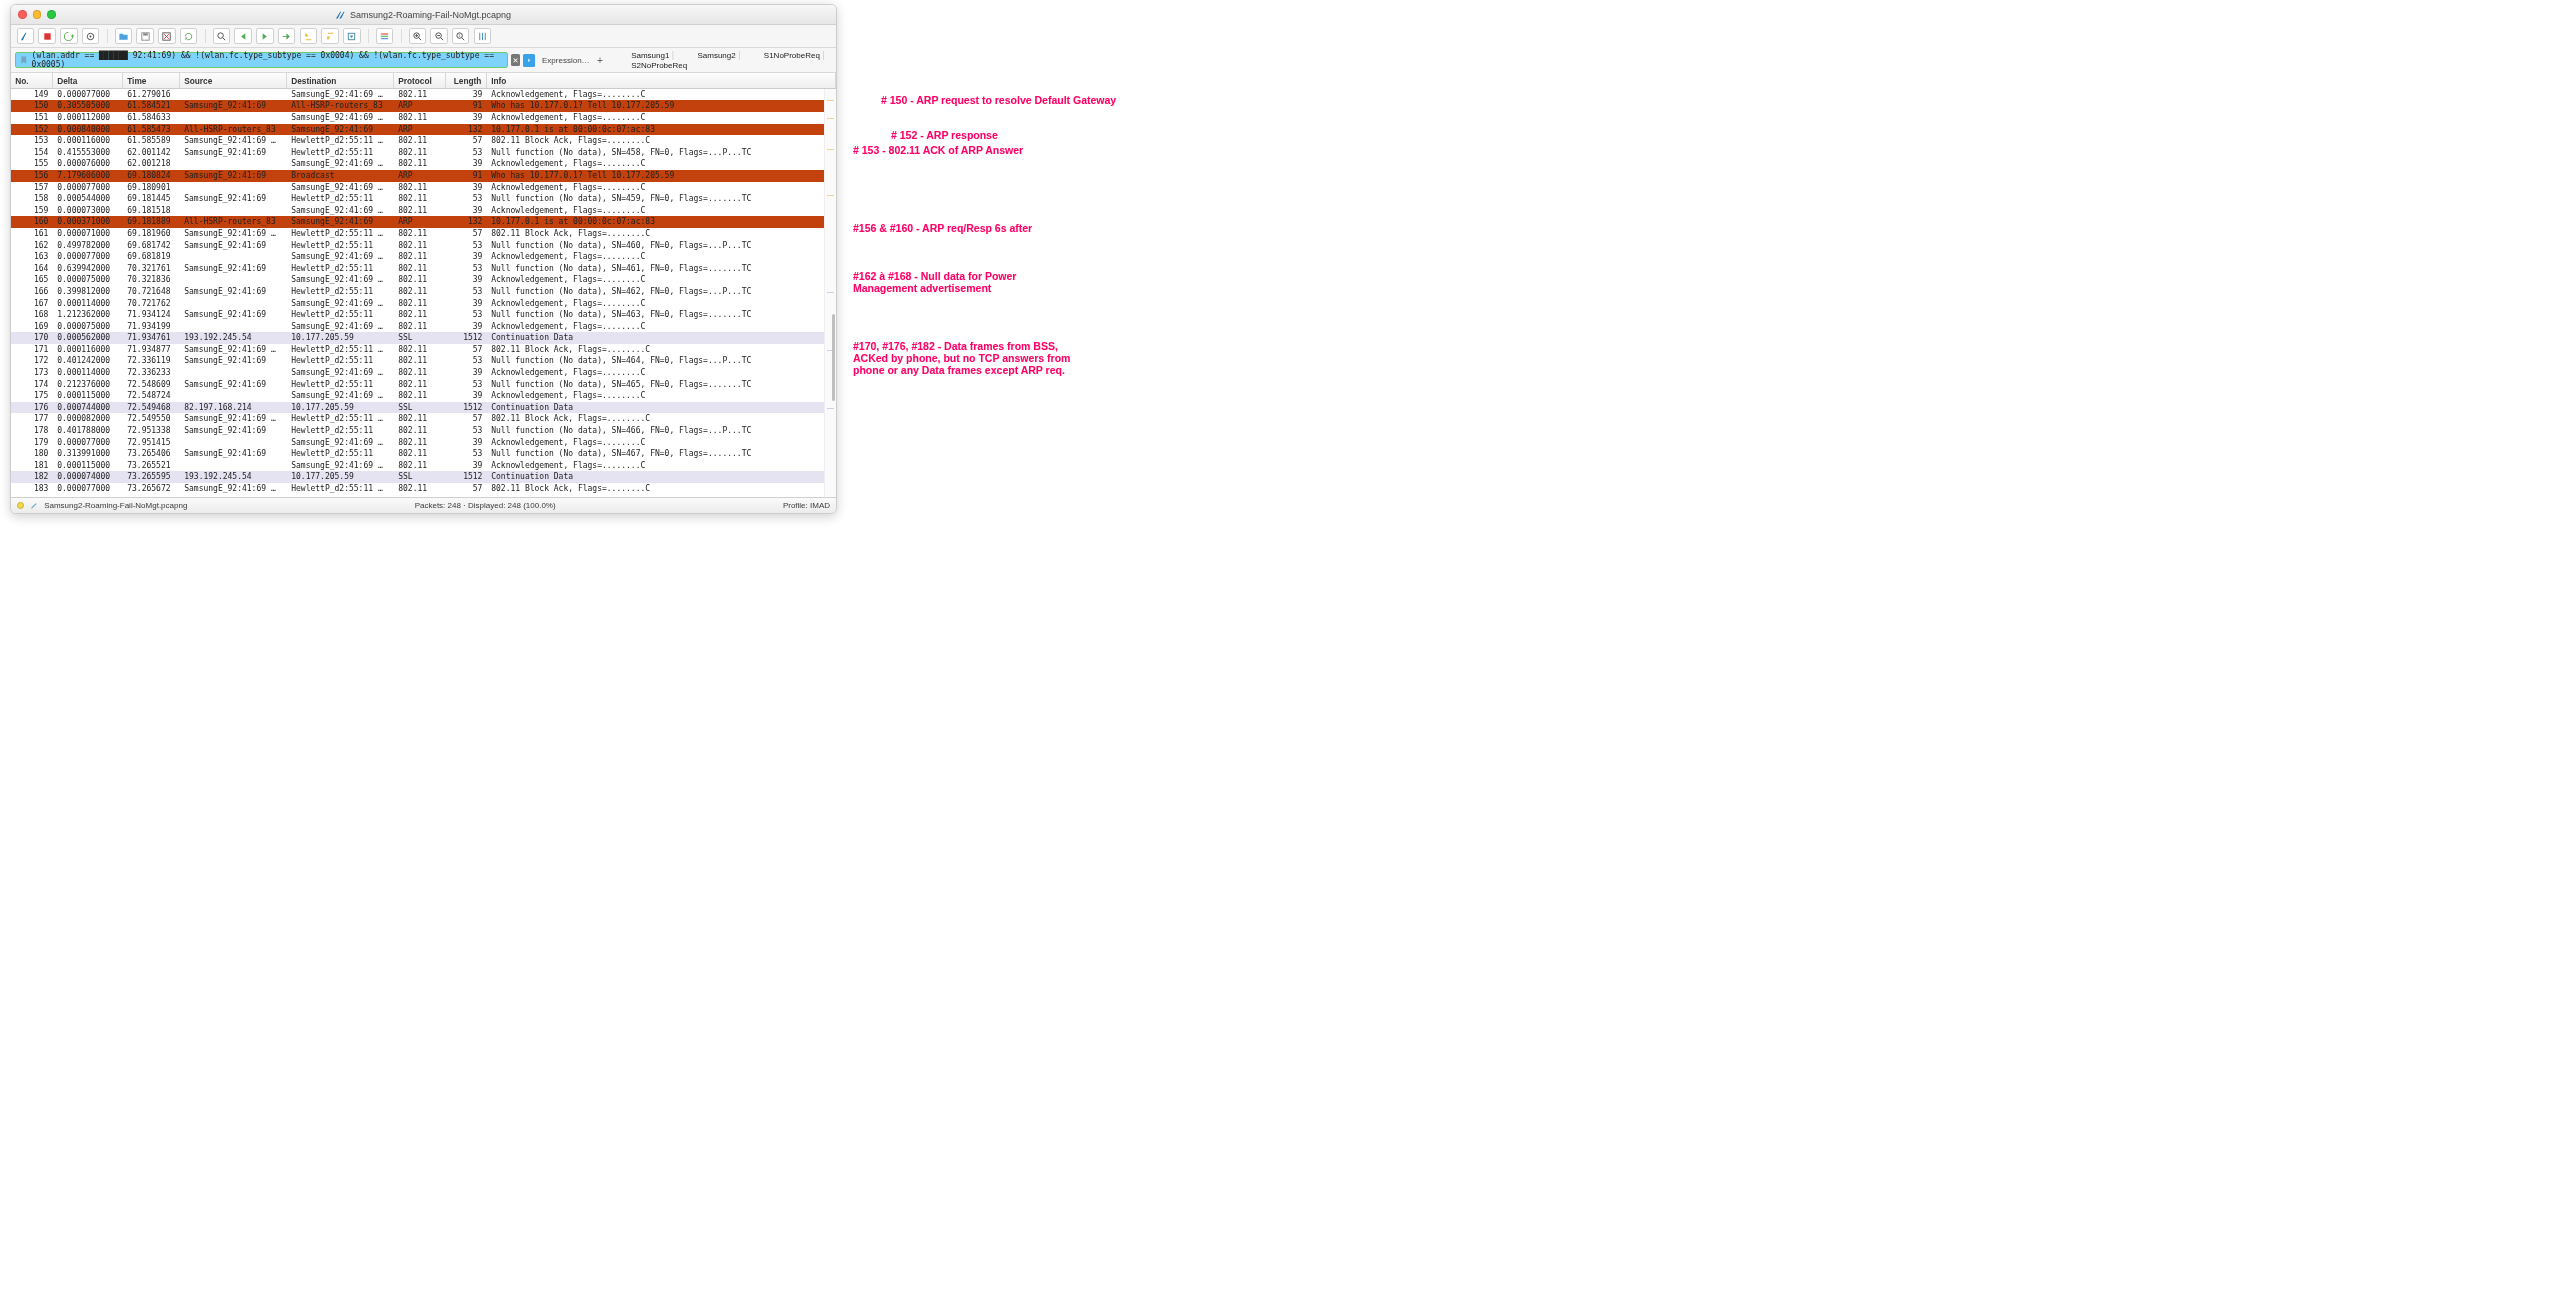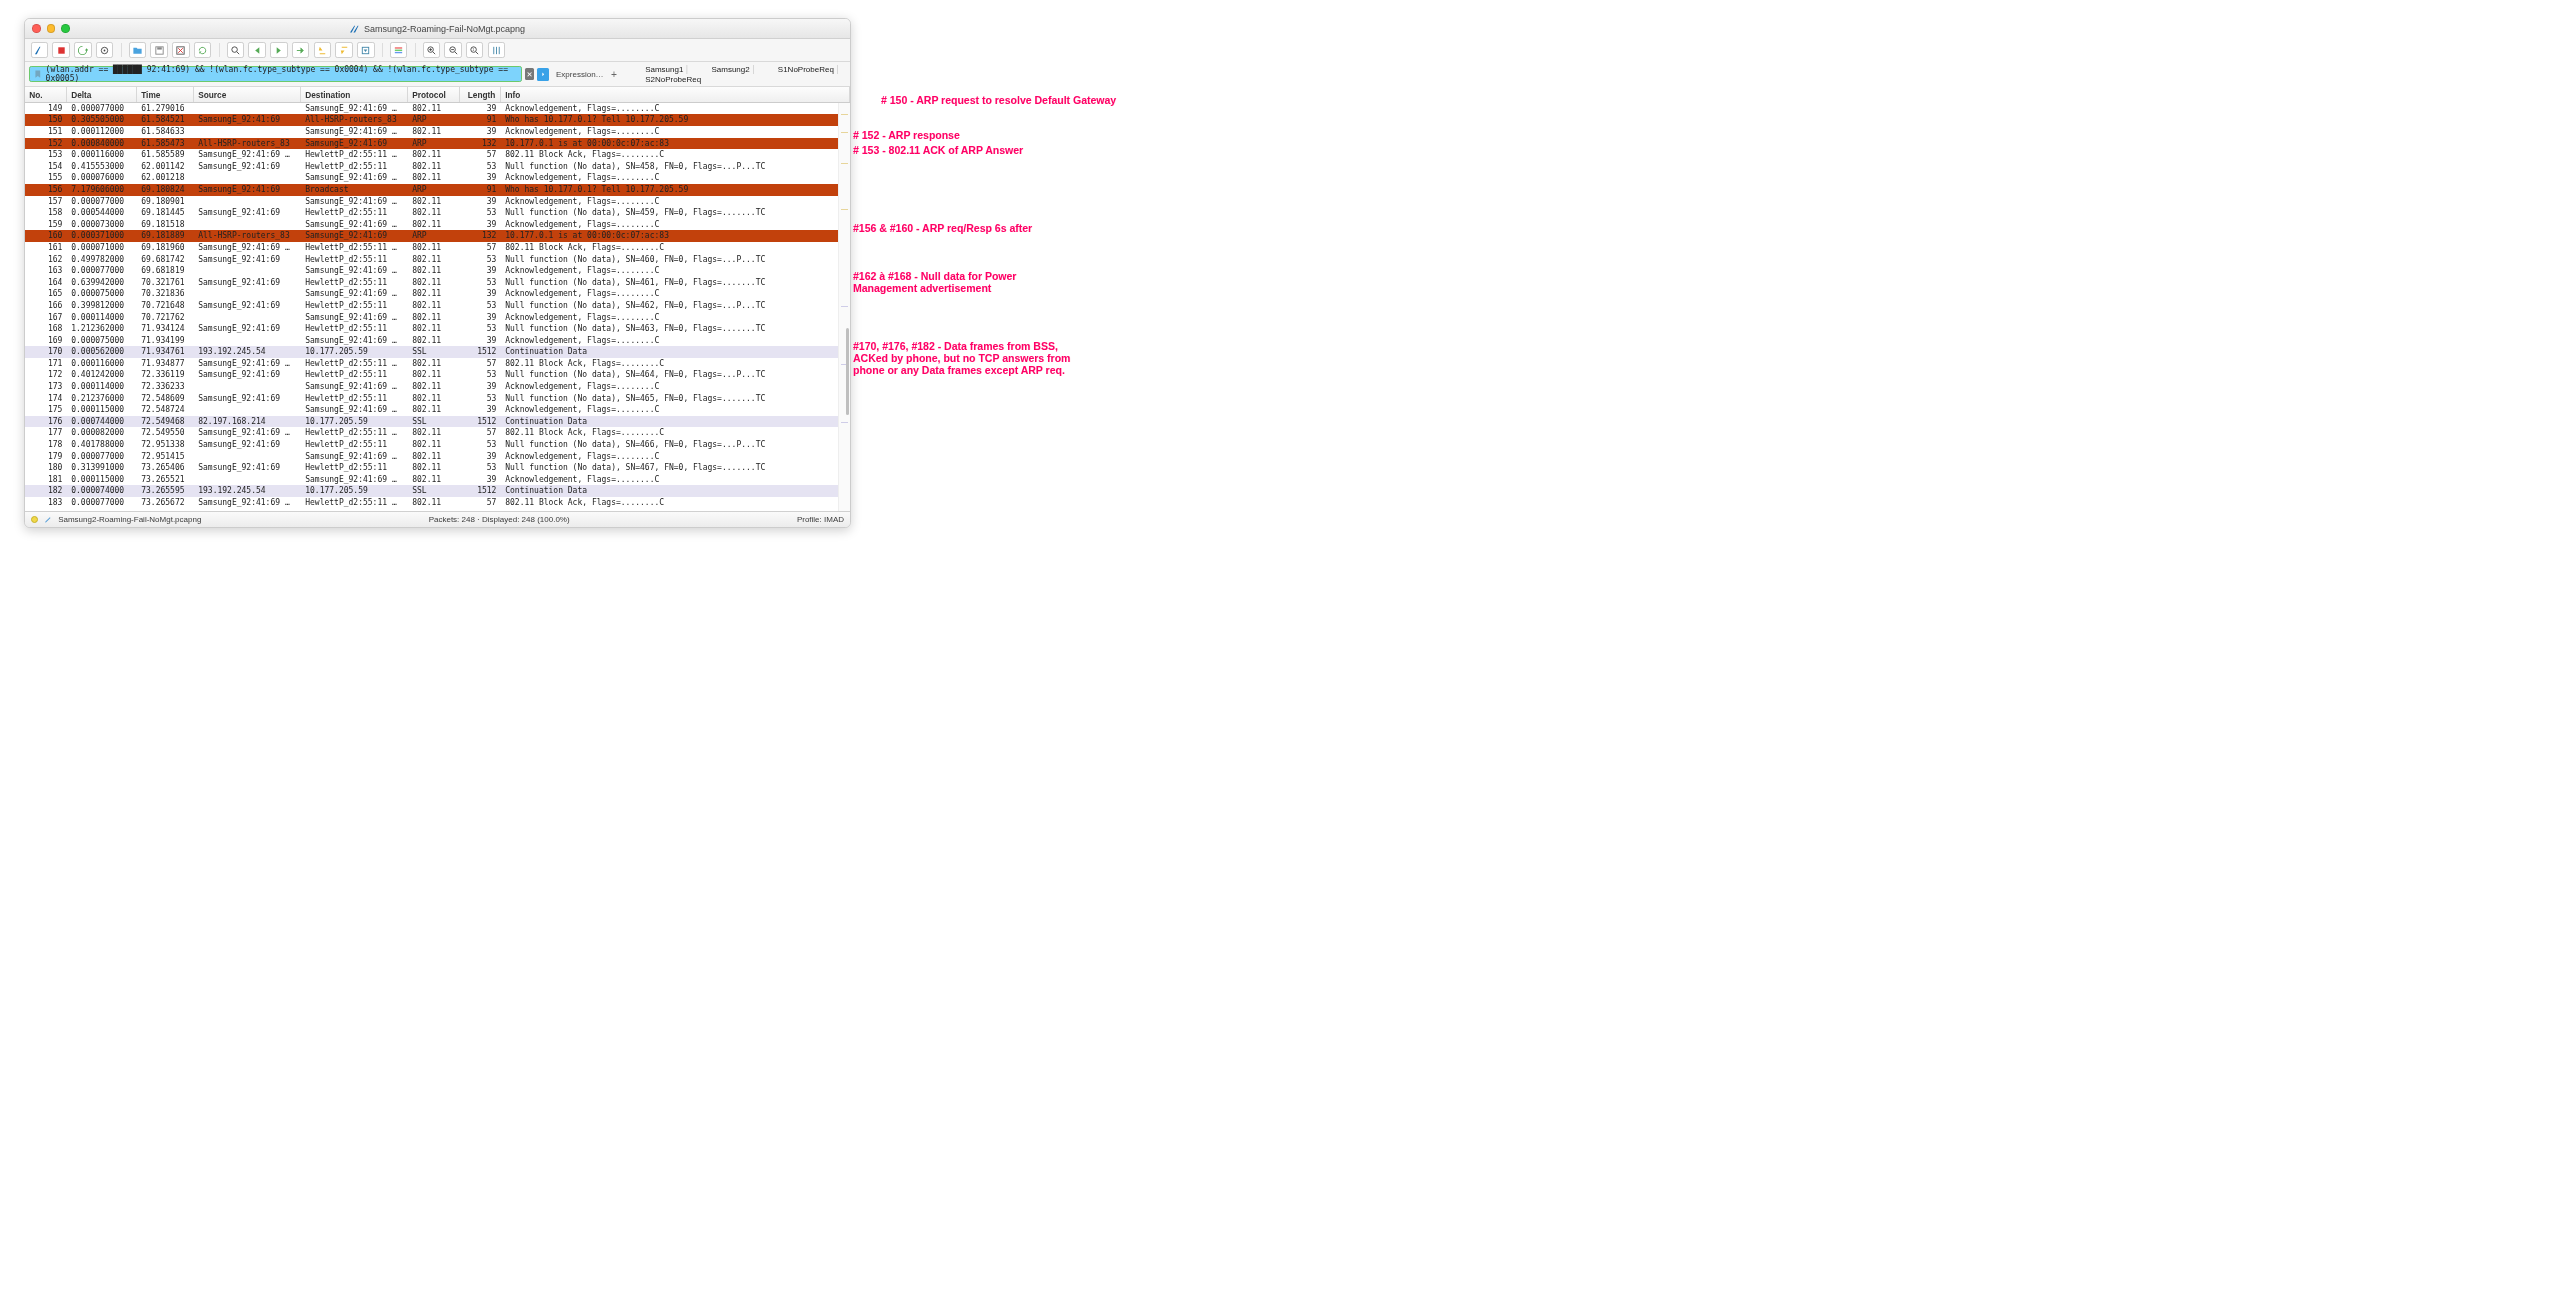"Samsung2-Roaming-Fail-NoMgt.pcapng" .canvas { padding: 18px -> 4px }
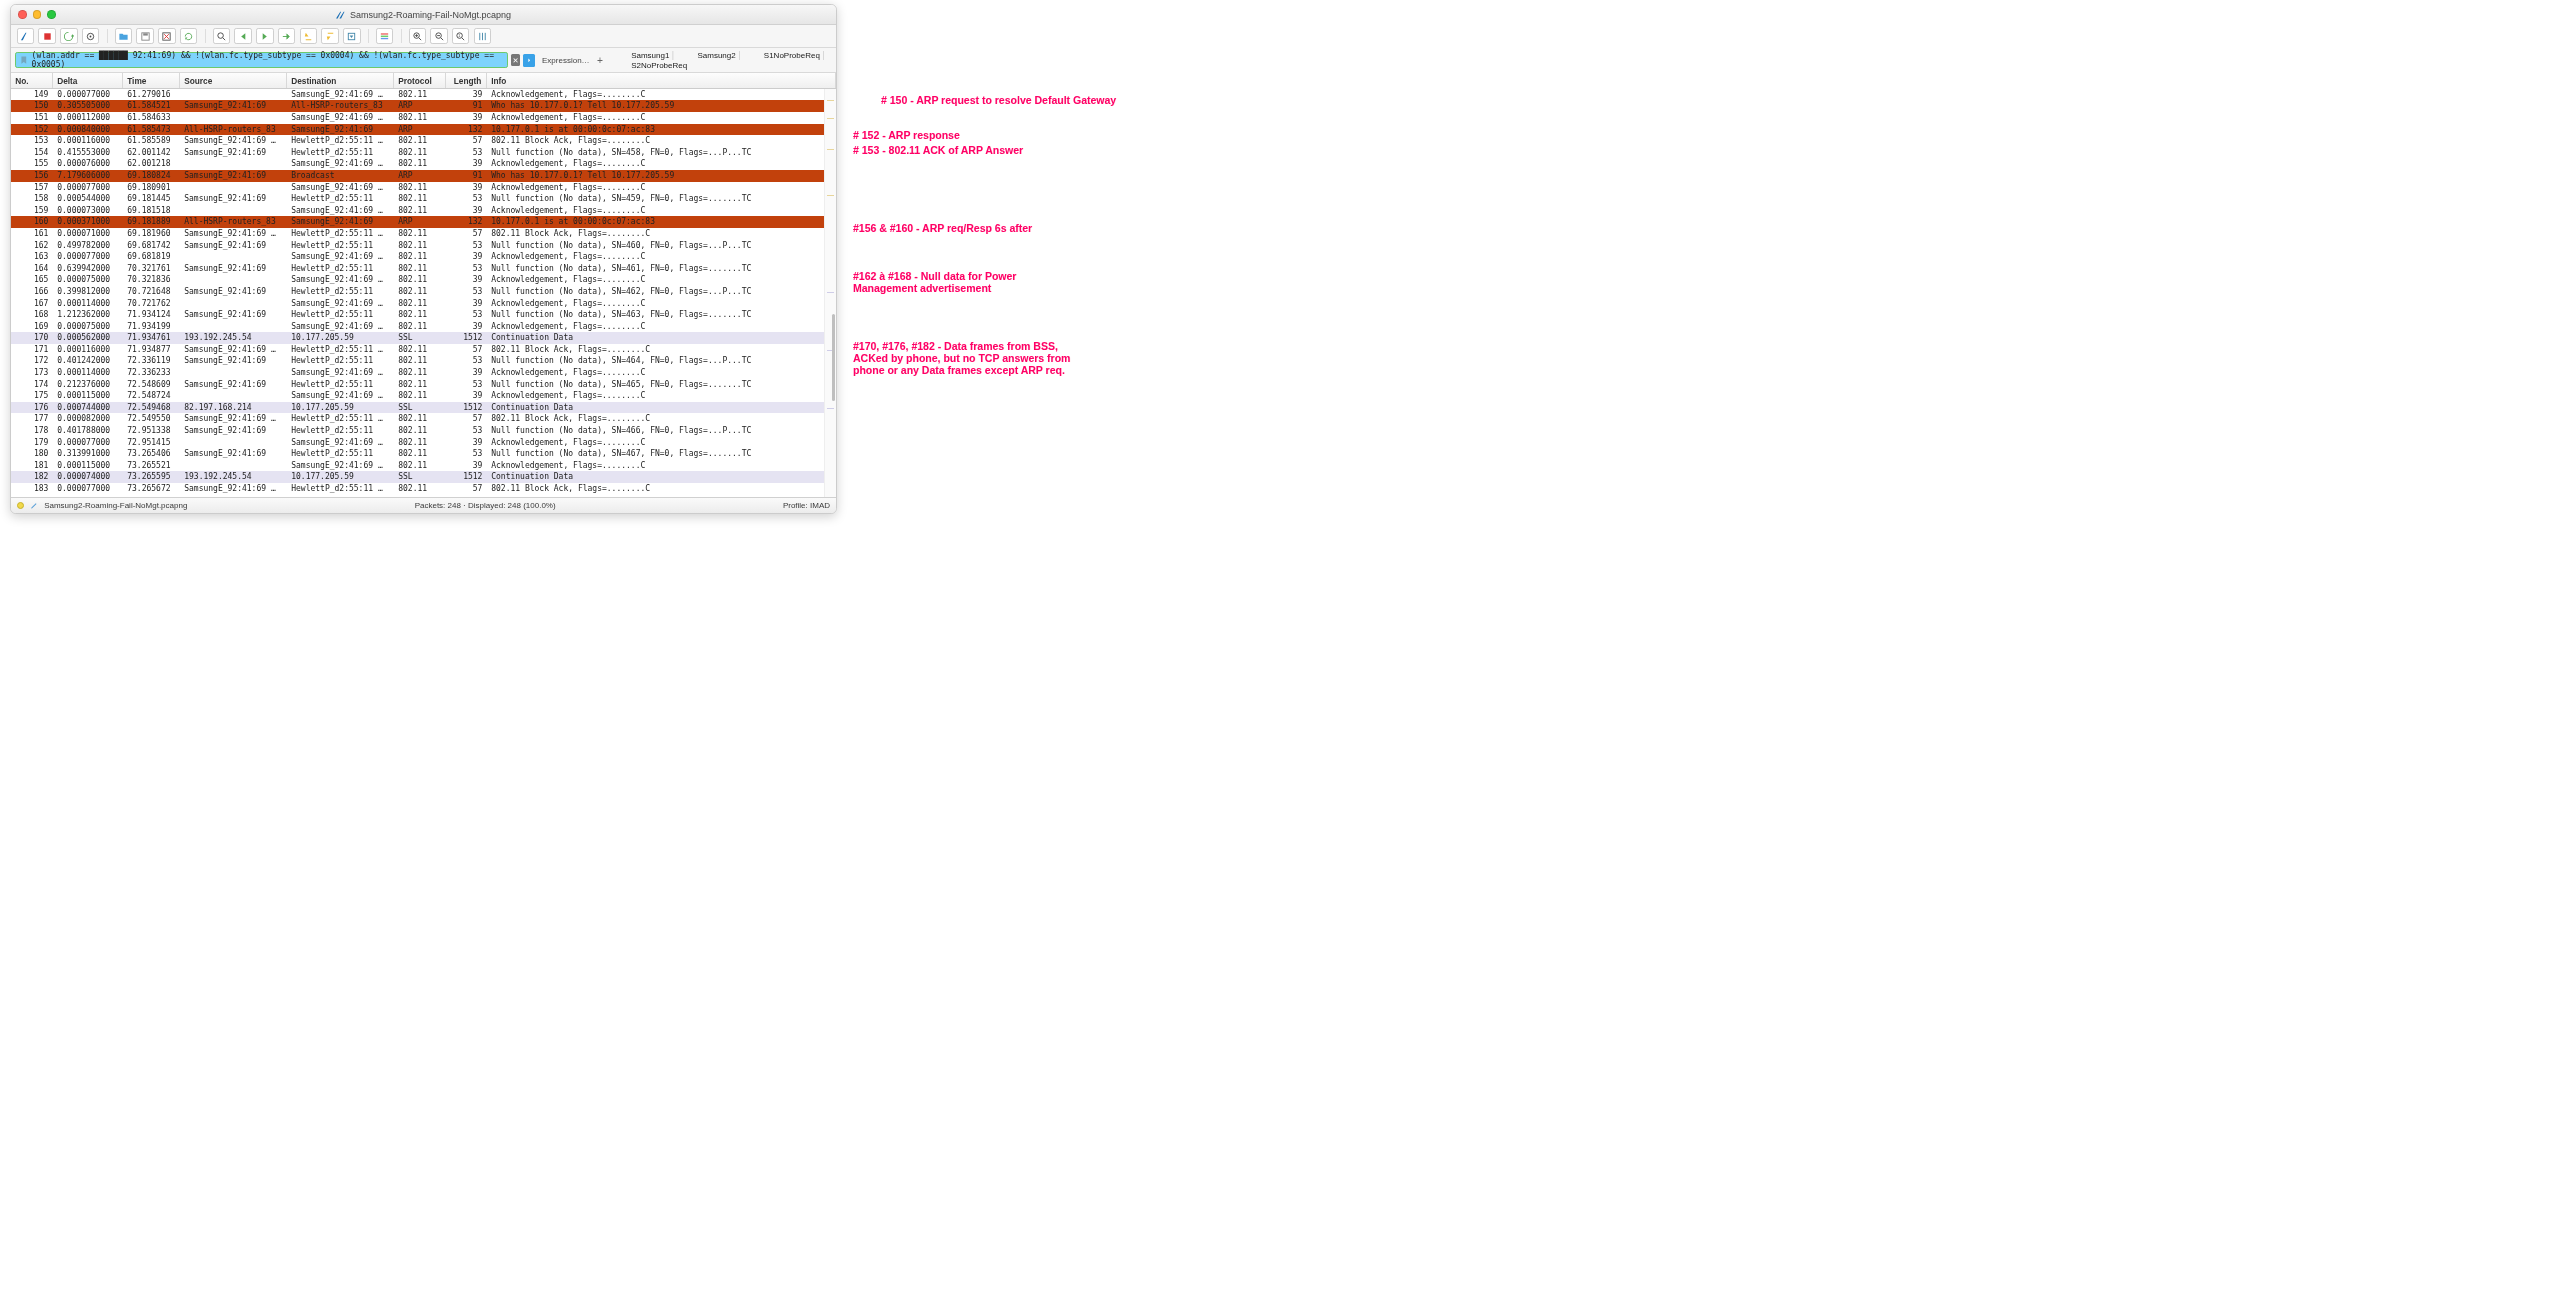"# 152 - ARP response" div.annot { margin-left: none -> 38px }
